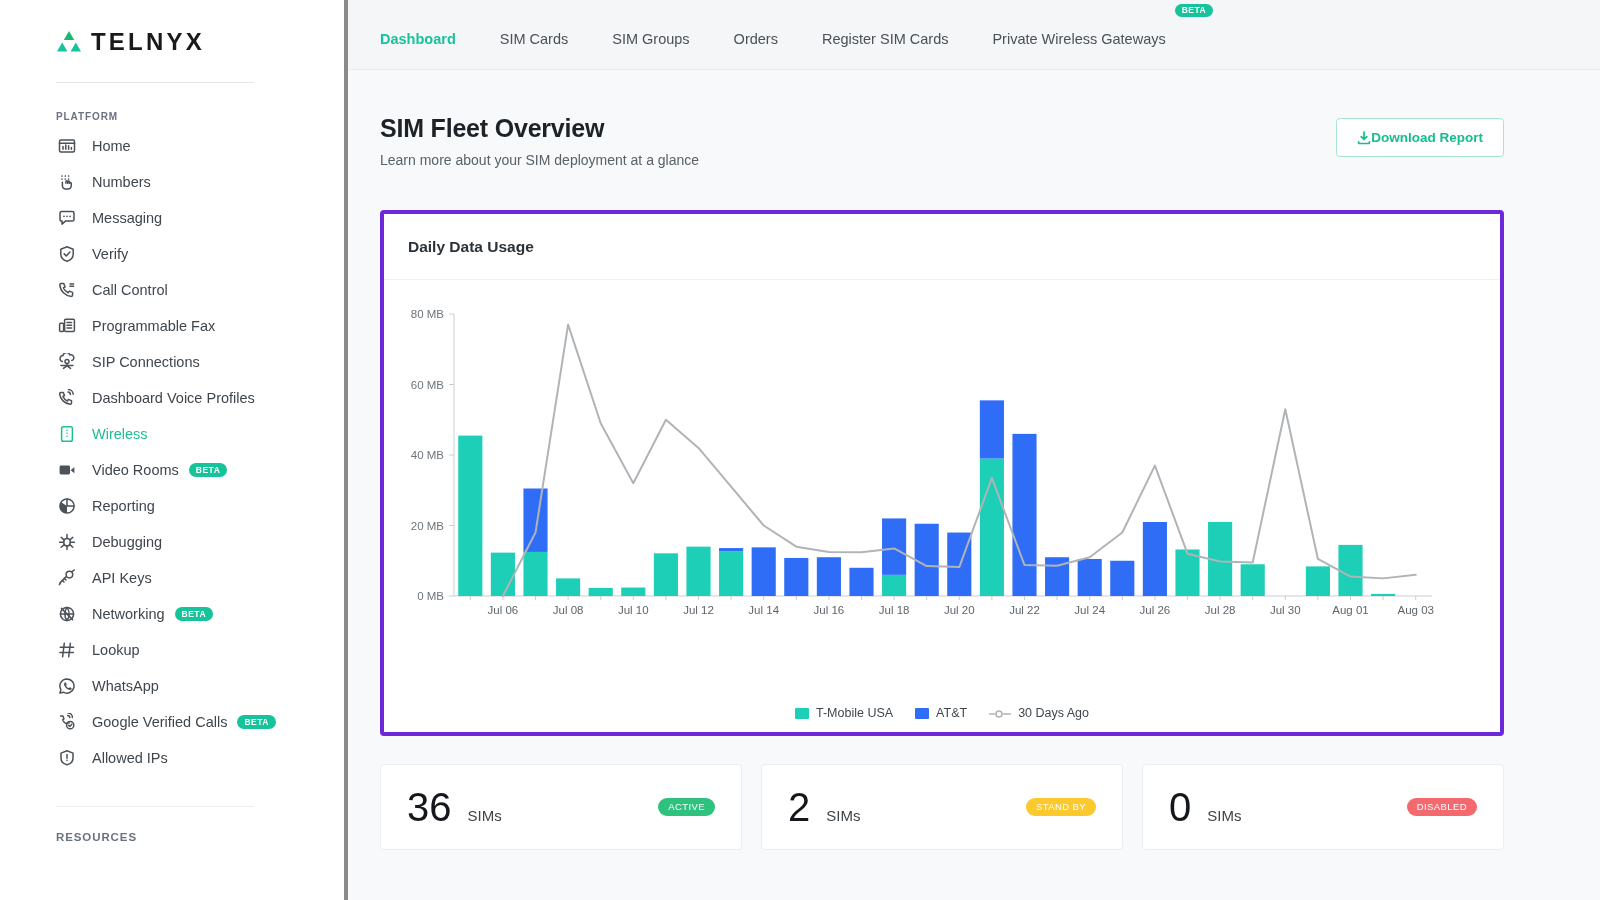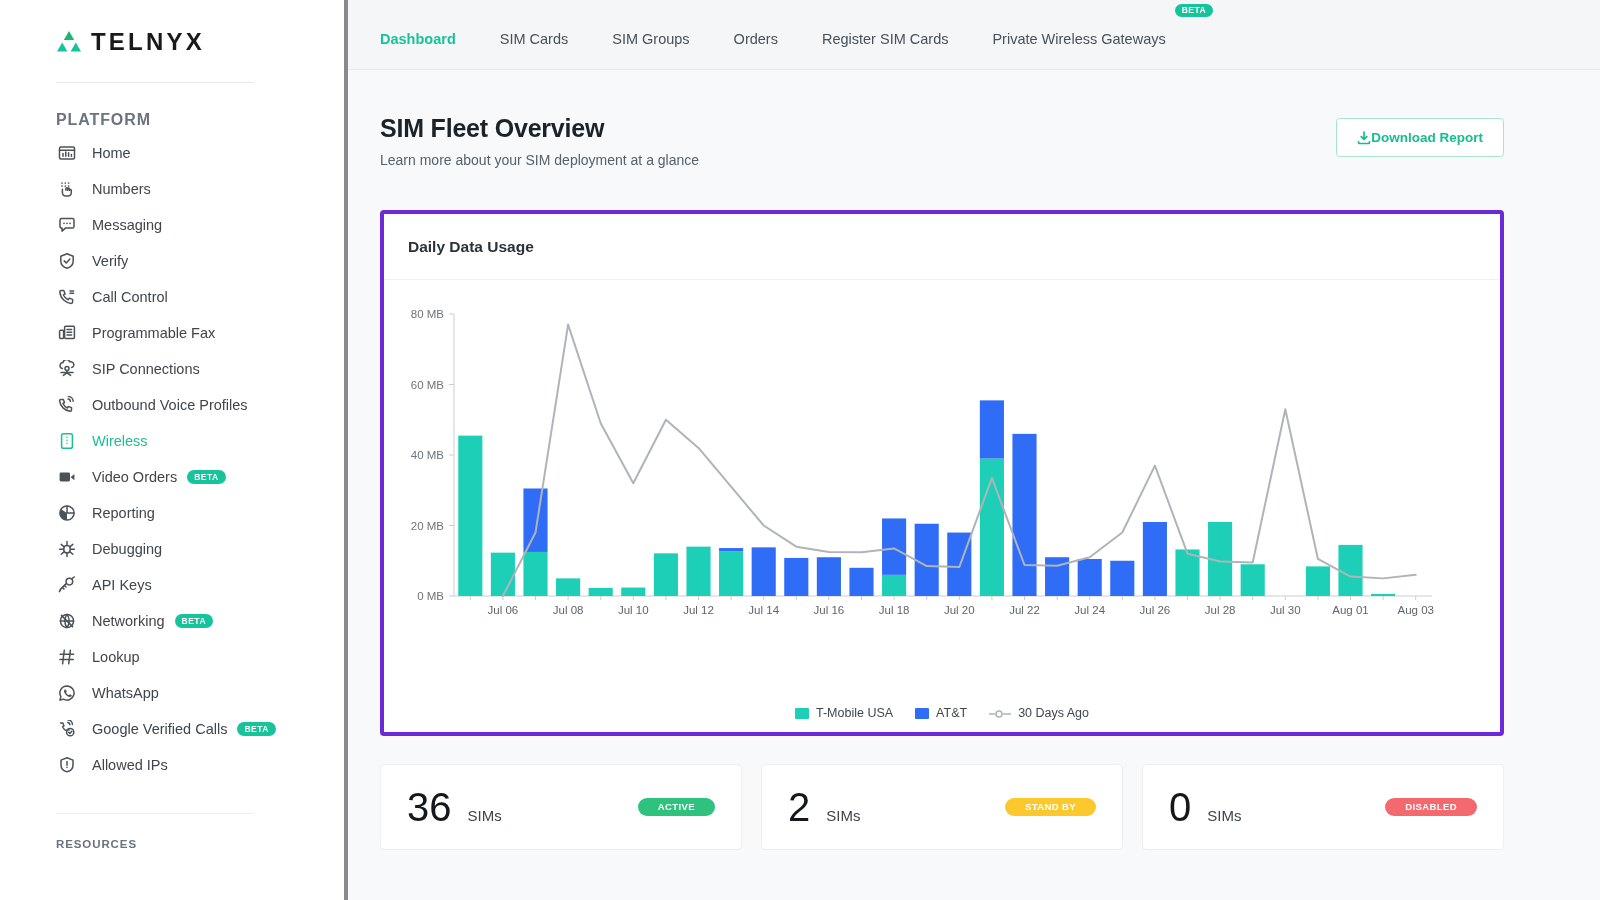"PLATFORM" .side-section-title { font-size: 16px -> 10px }
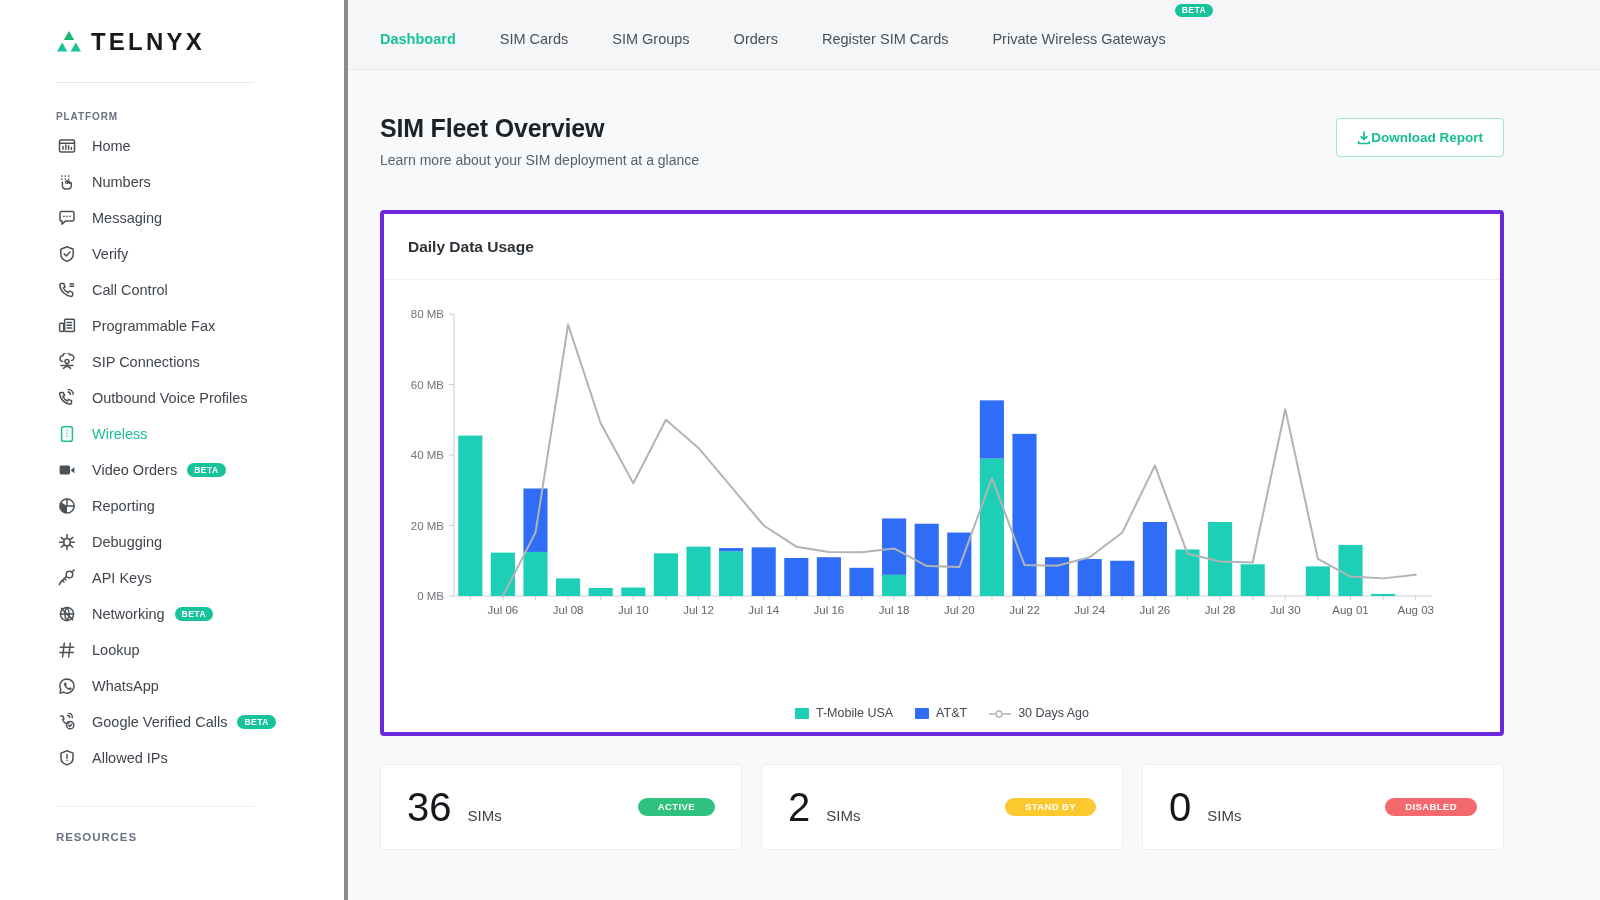"Outbound Voice Profiles" span.nav-label { text: Outbound -> Dashboard }
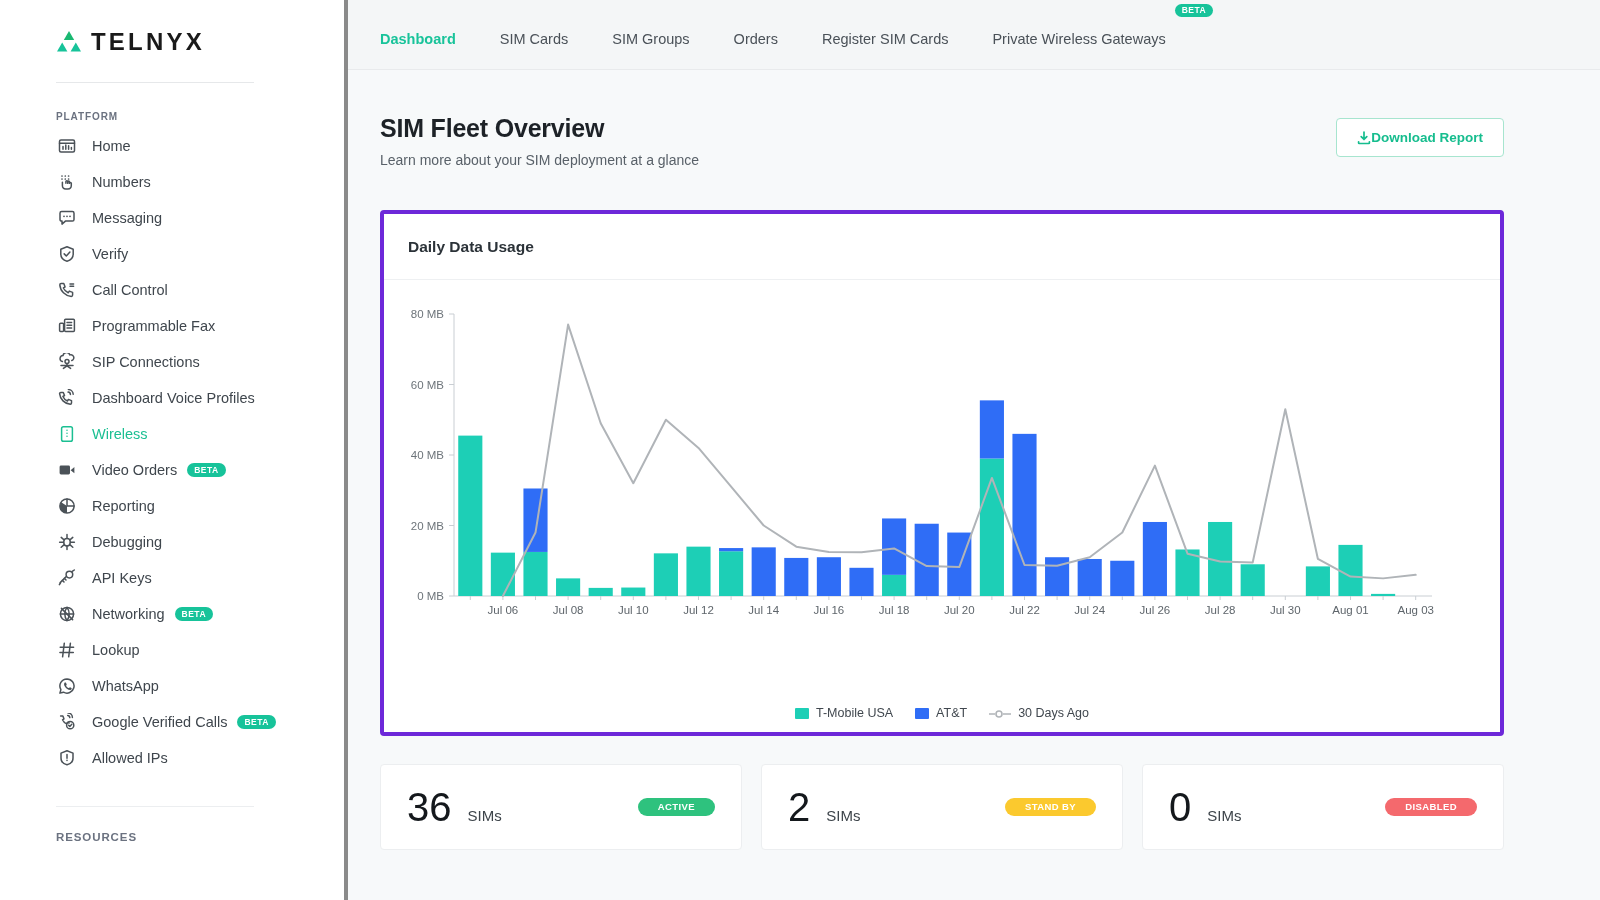"Video Orders" span.nav-label { text: Orders -> Rooms }
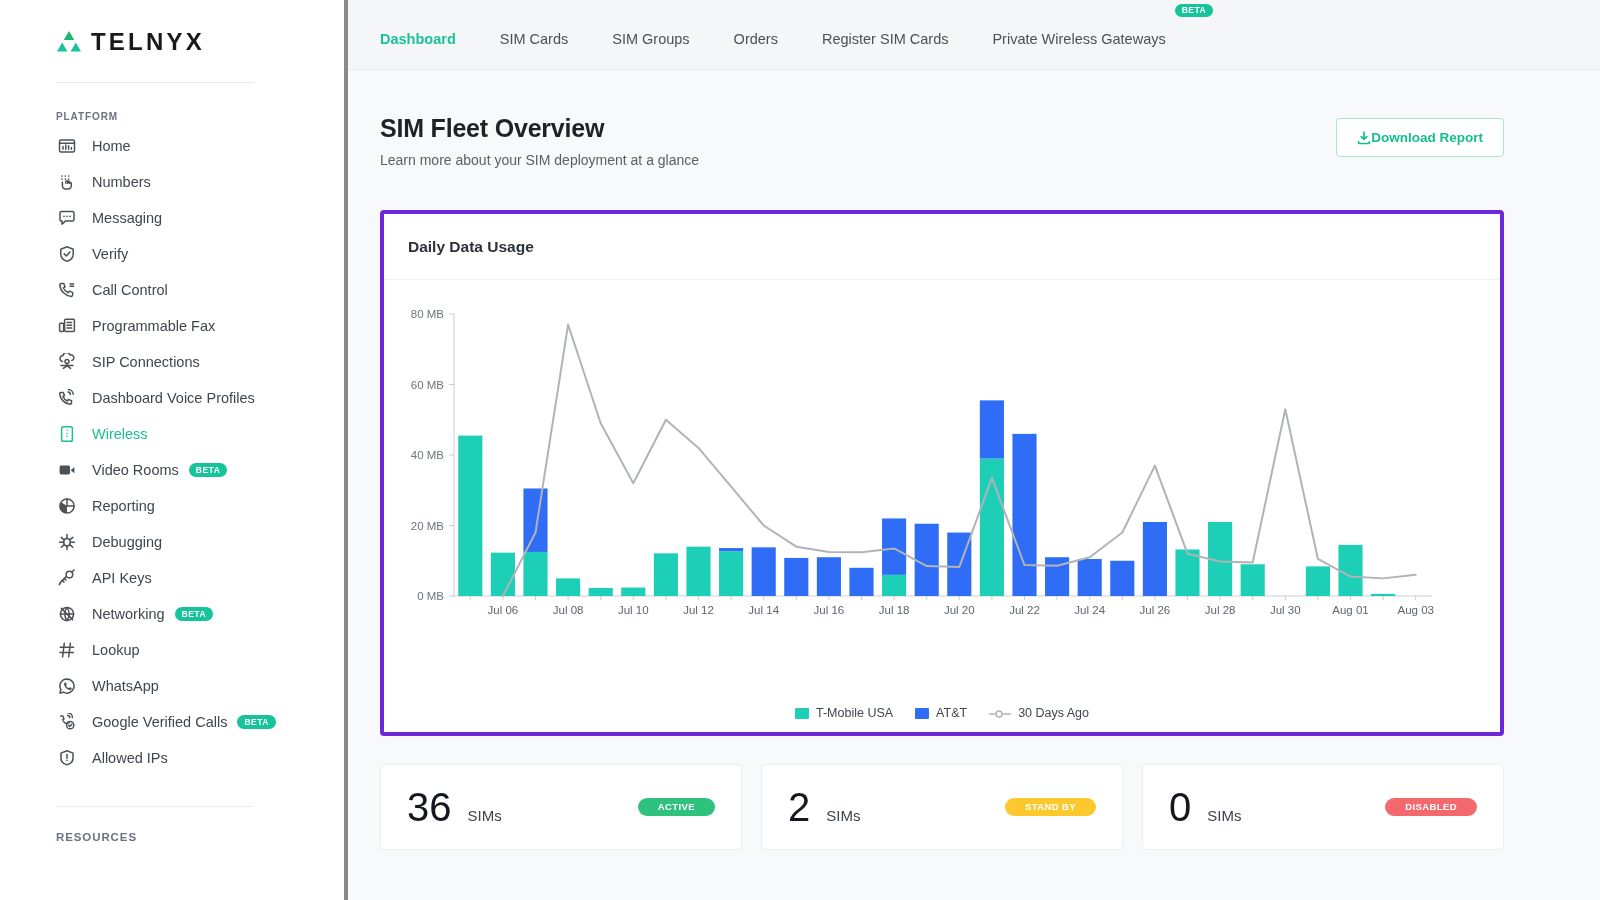"ACTIVE" .pill { font-weight: 700 -> 400; padding: 4px 20px -> 4px 10px }
